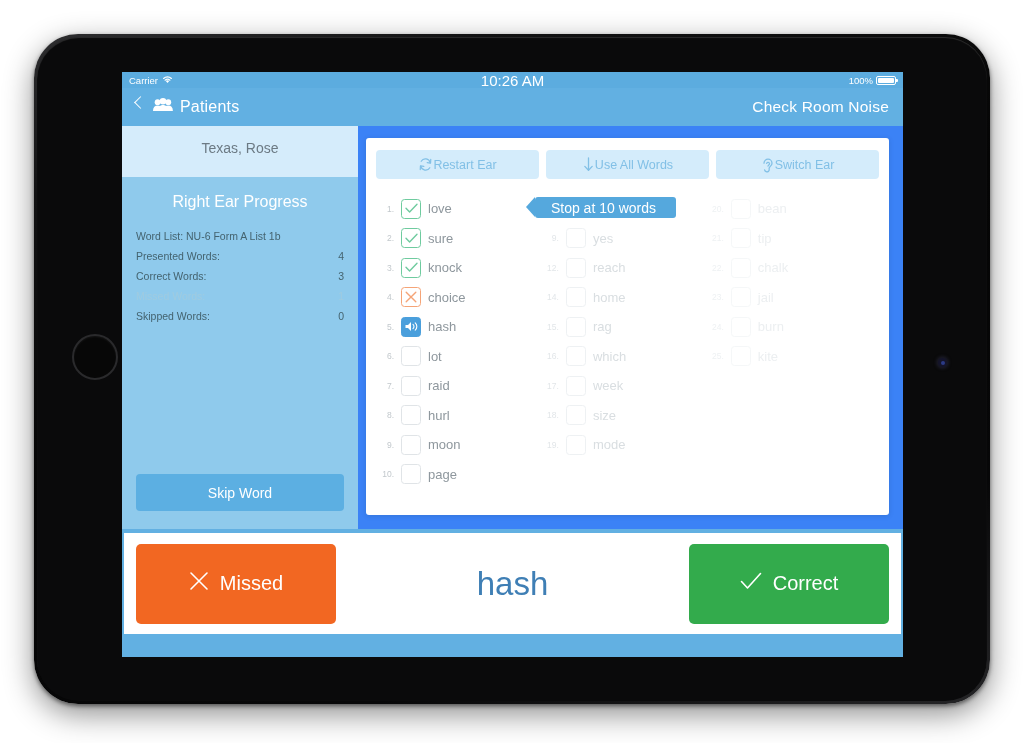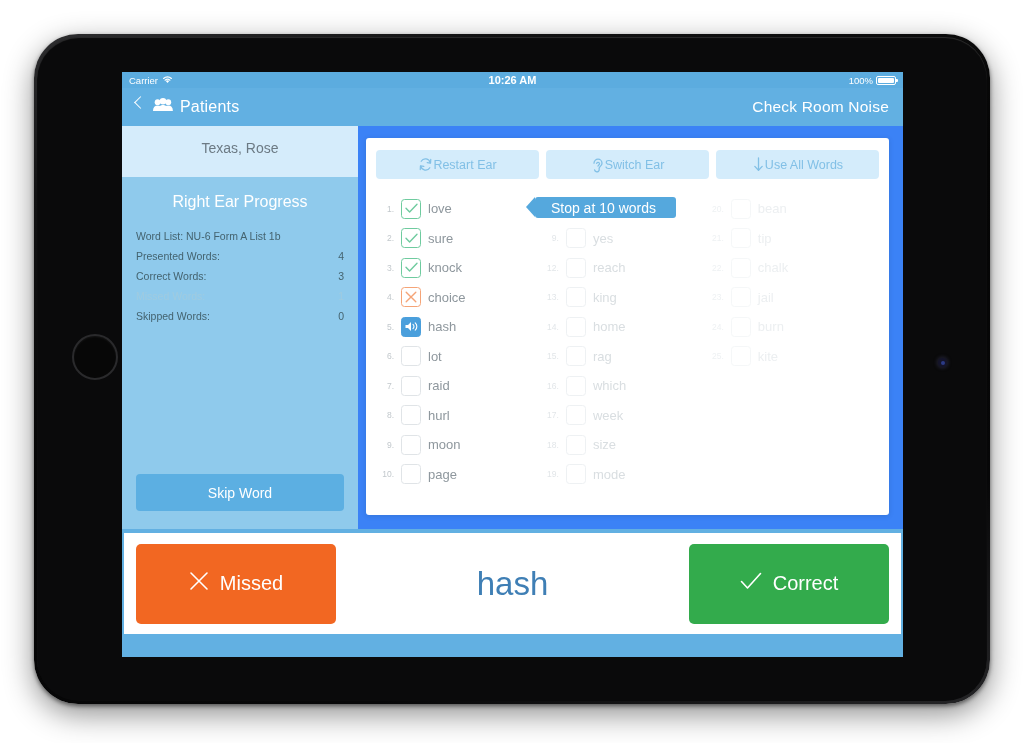"10:26 AM" .status-center { font-size: 11px -> 15px; font-weight: bold -> normal }
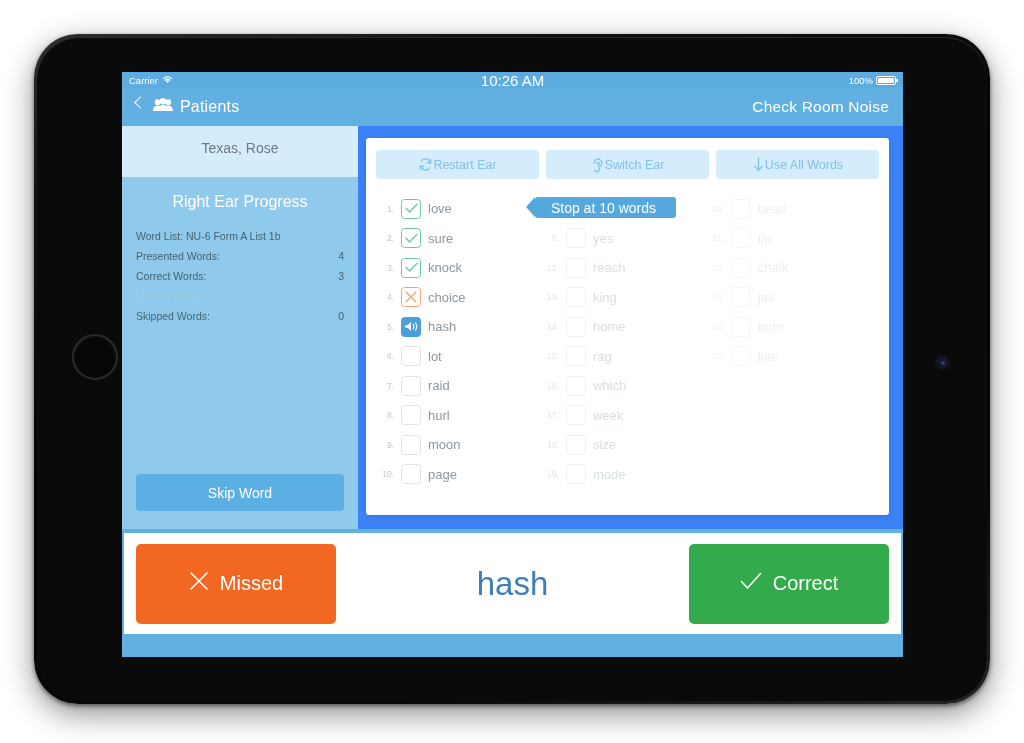"Switch Ear" div.tool-btn { order: before "Use All Words" -> after "Use All Words" }
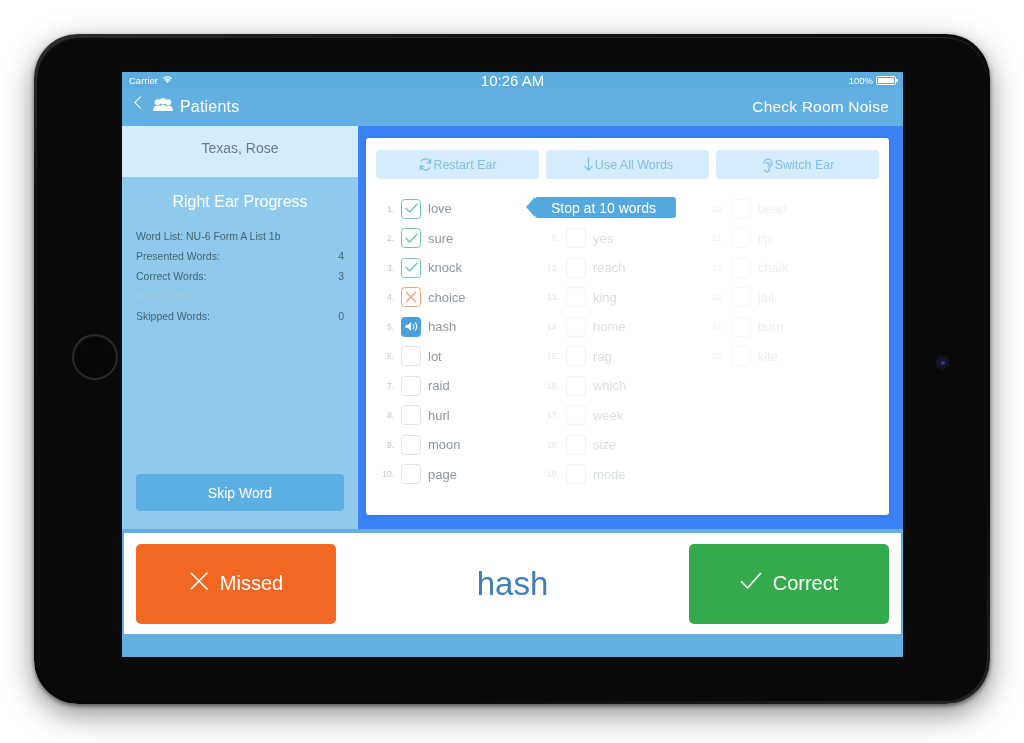"13." div.word-row { html: <div> <span>13.</span> <span></span> <span>king</span> </div> -> none }
